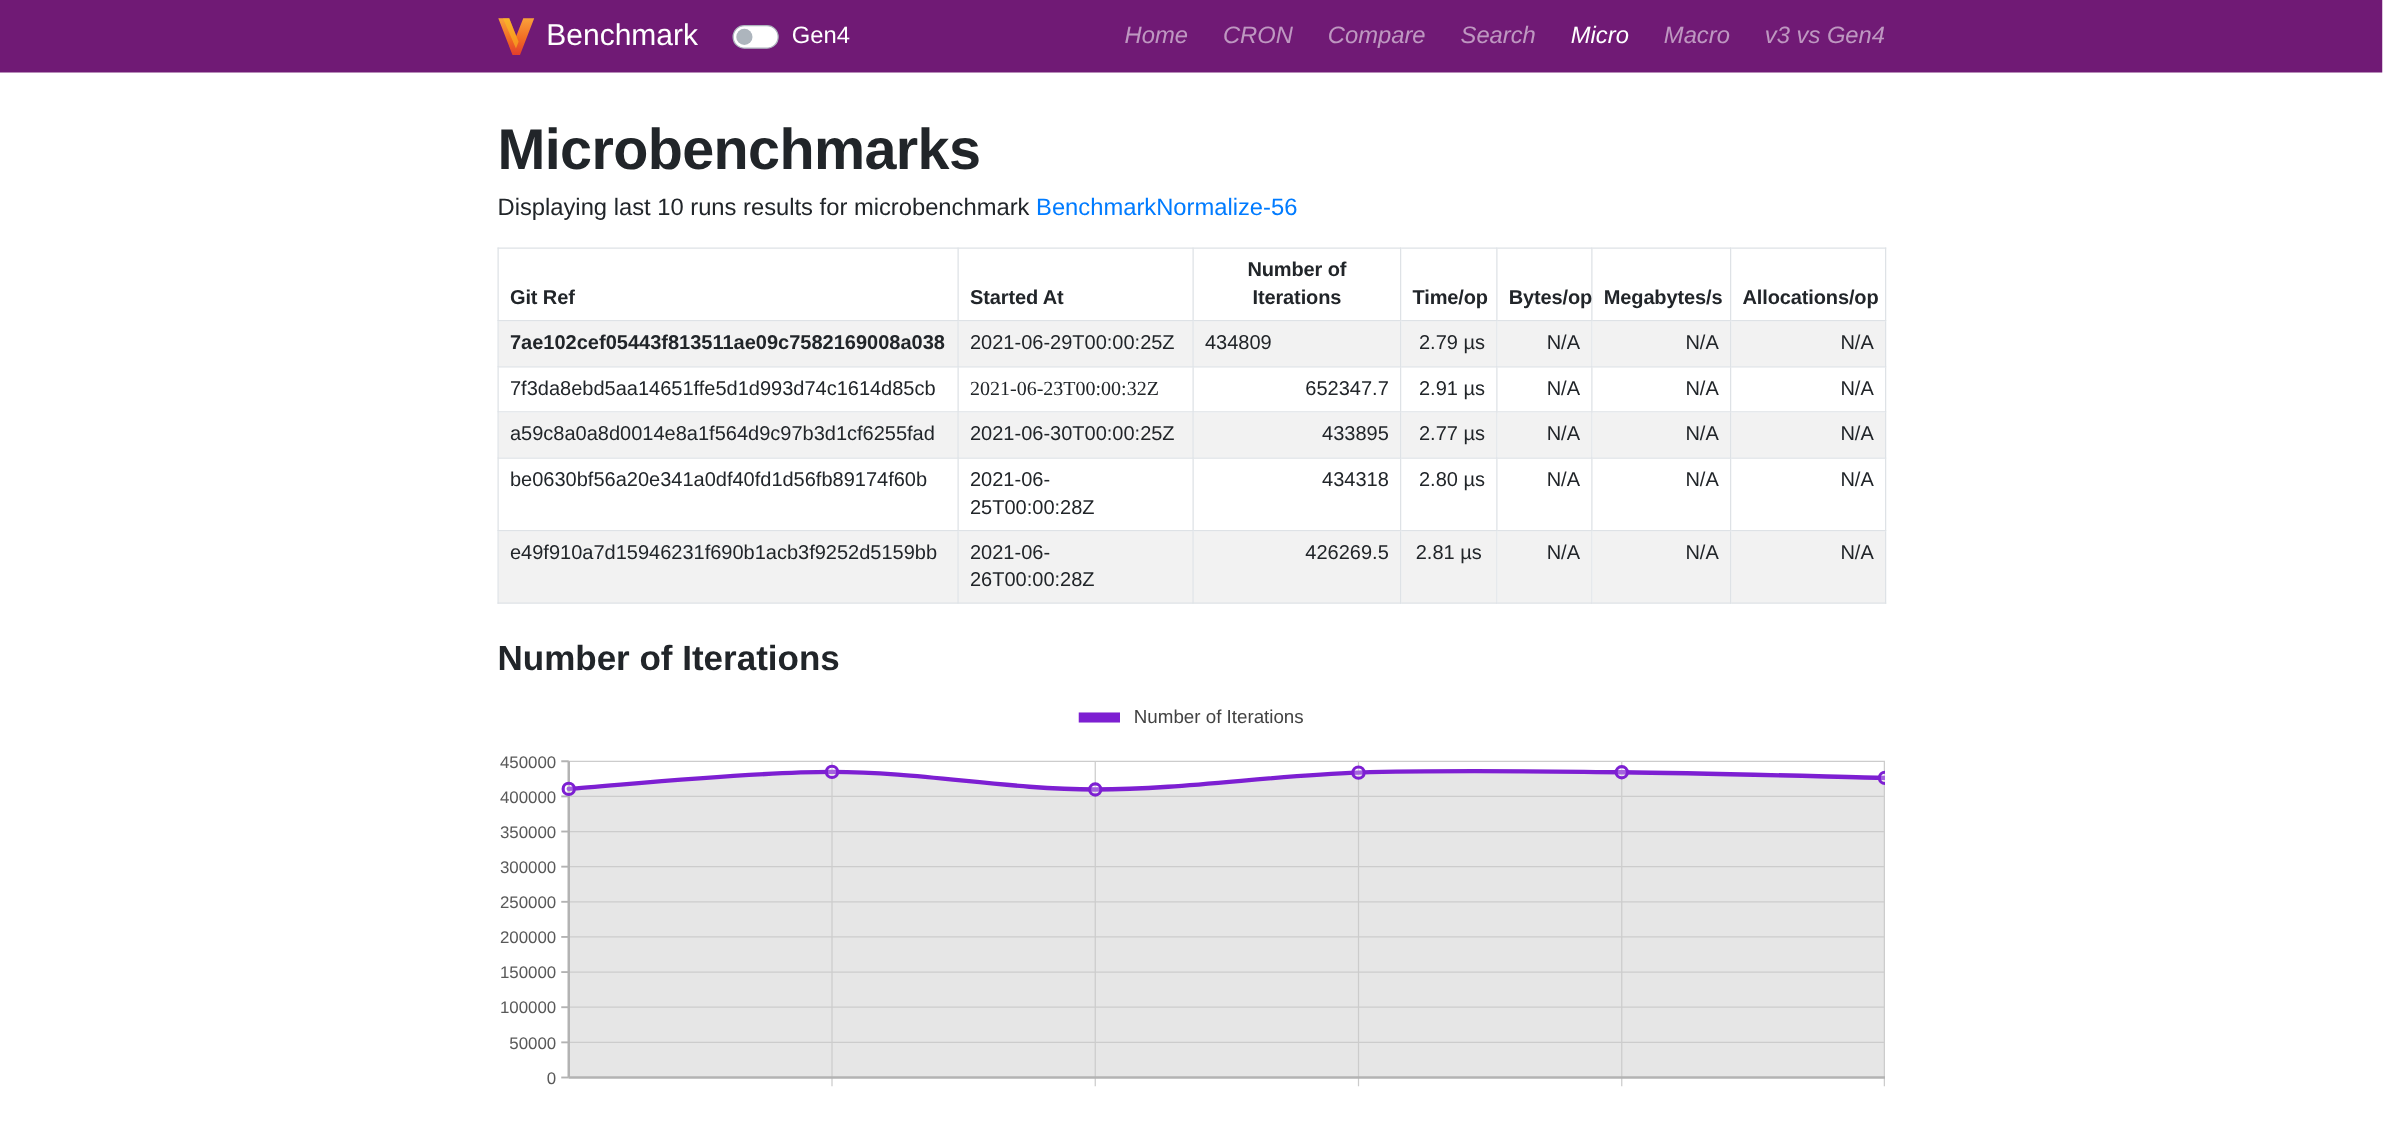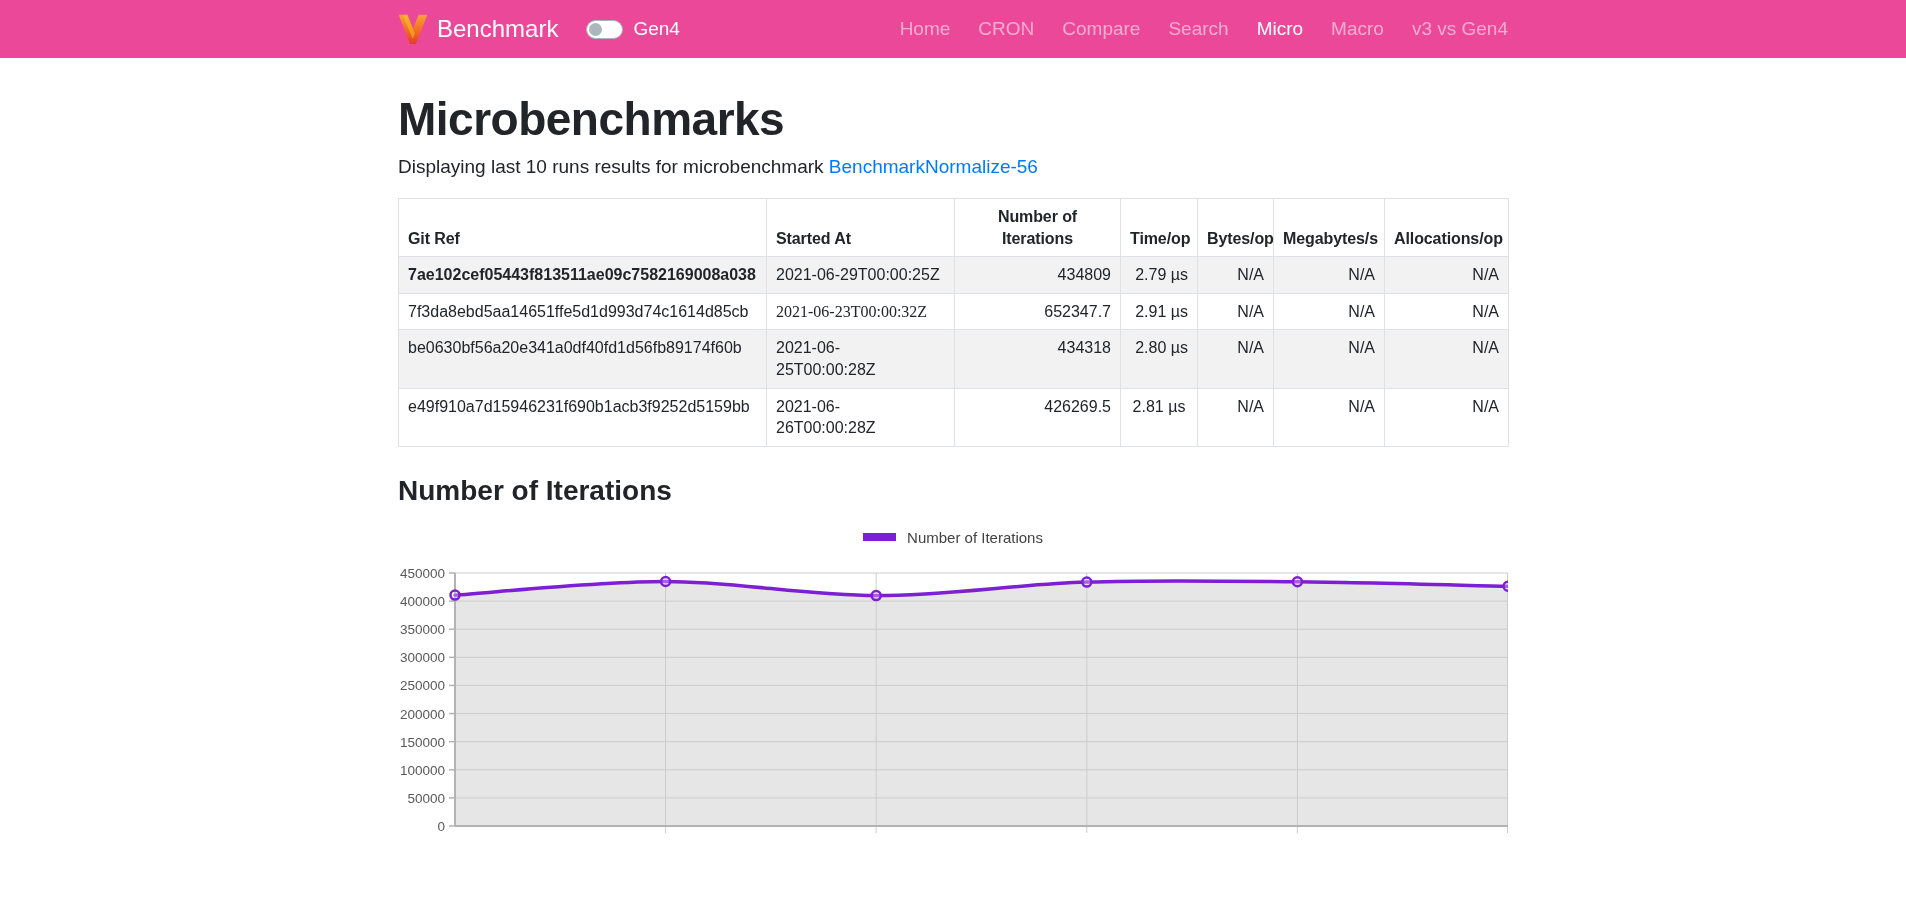"Benchmark" .navbar { background: #ec4899 -> #701a75 }
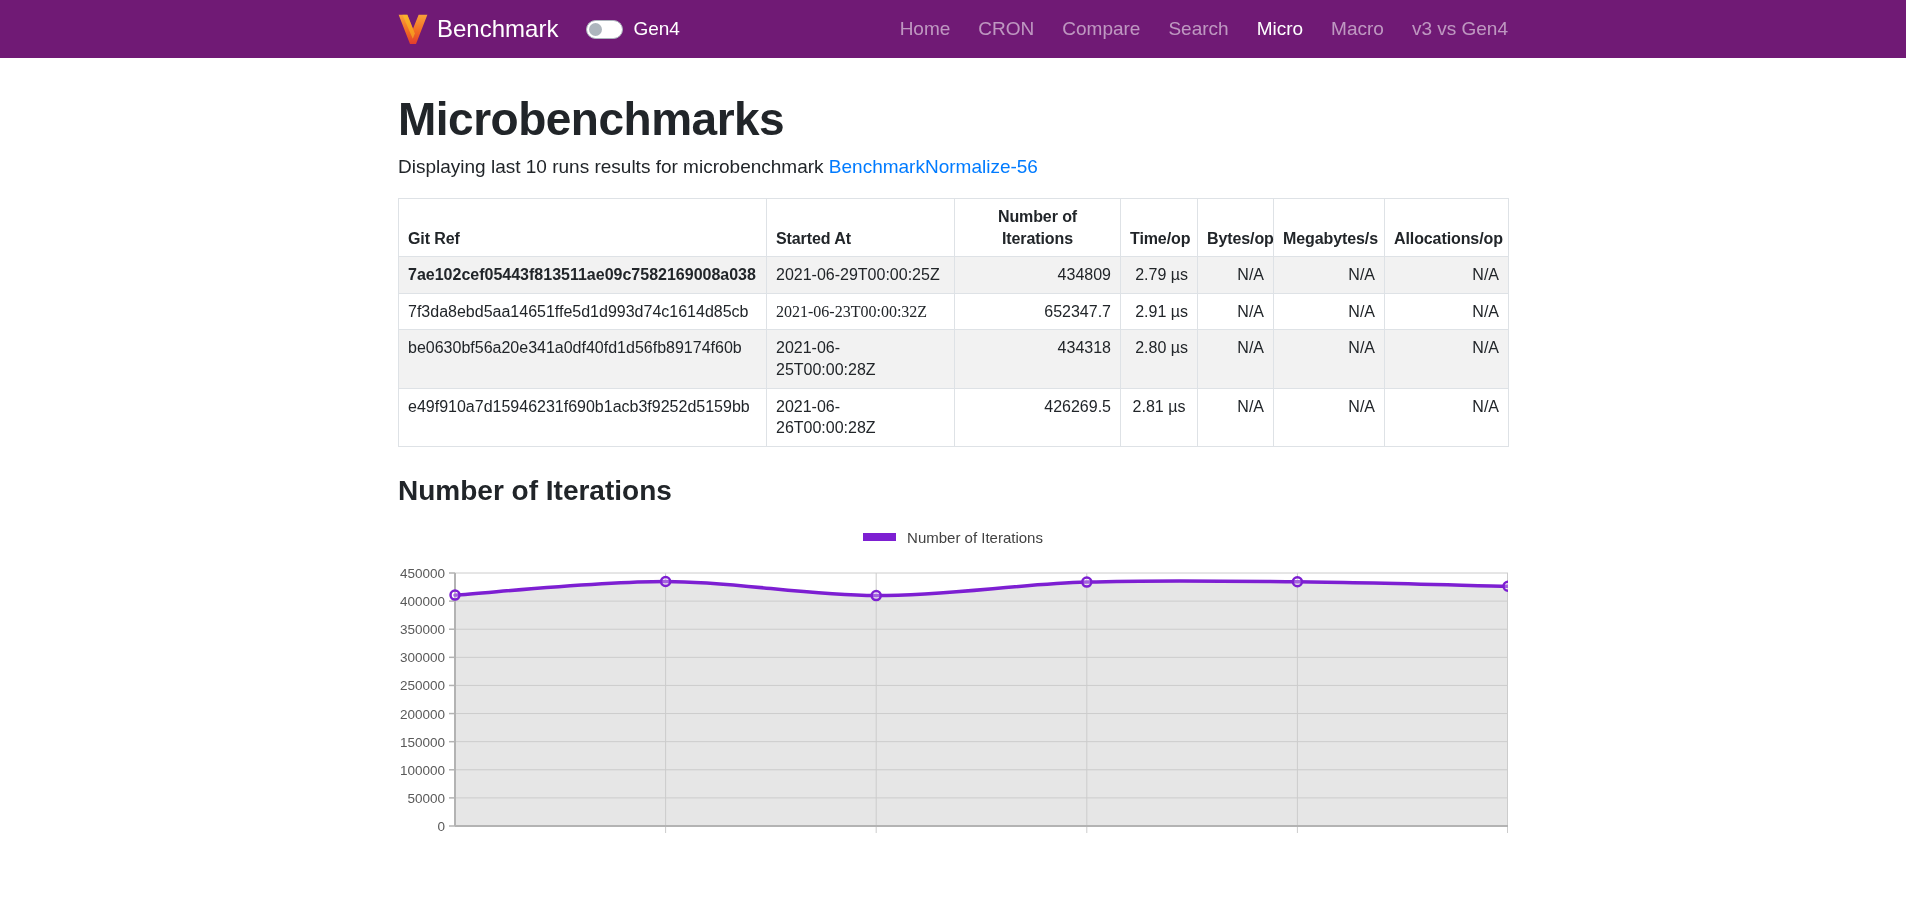"Home" .nav-links { font-style: none -> italic }
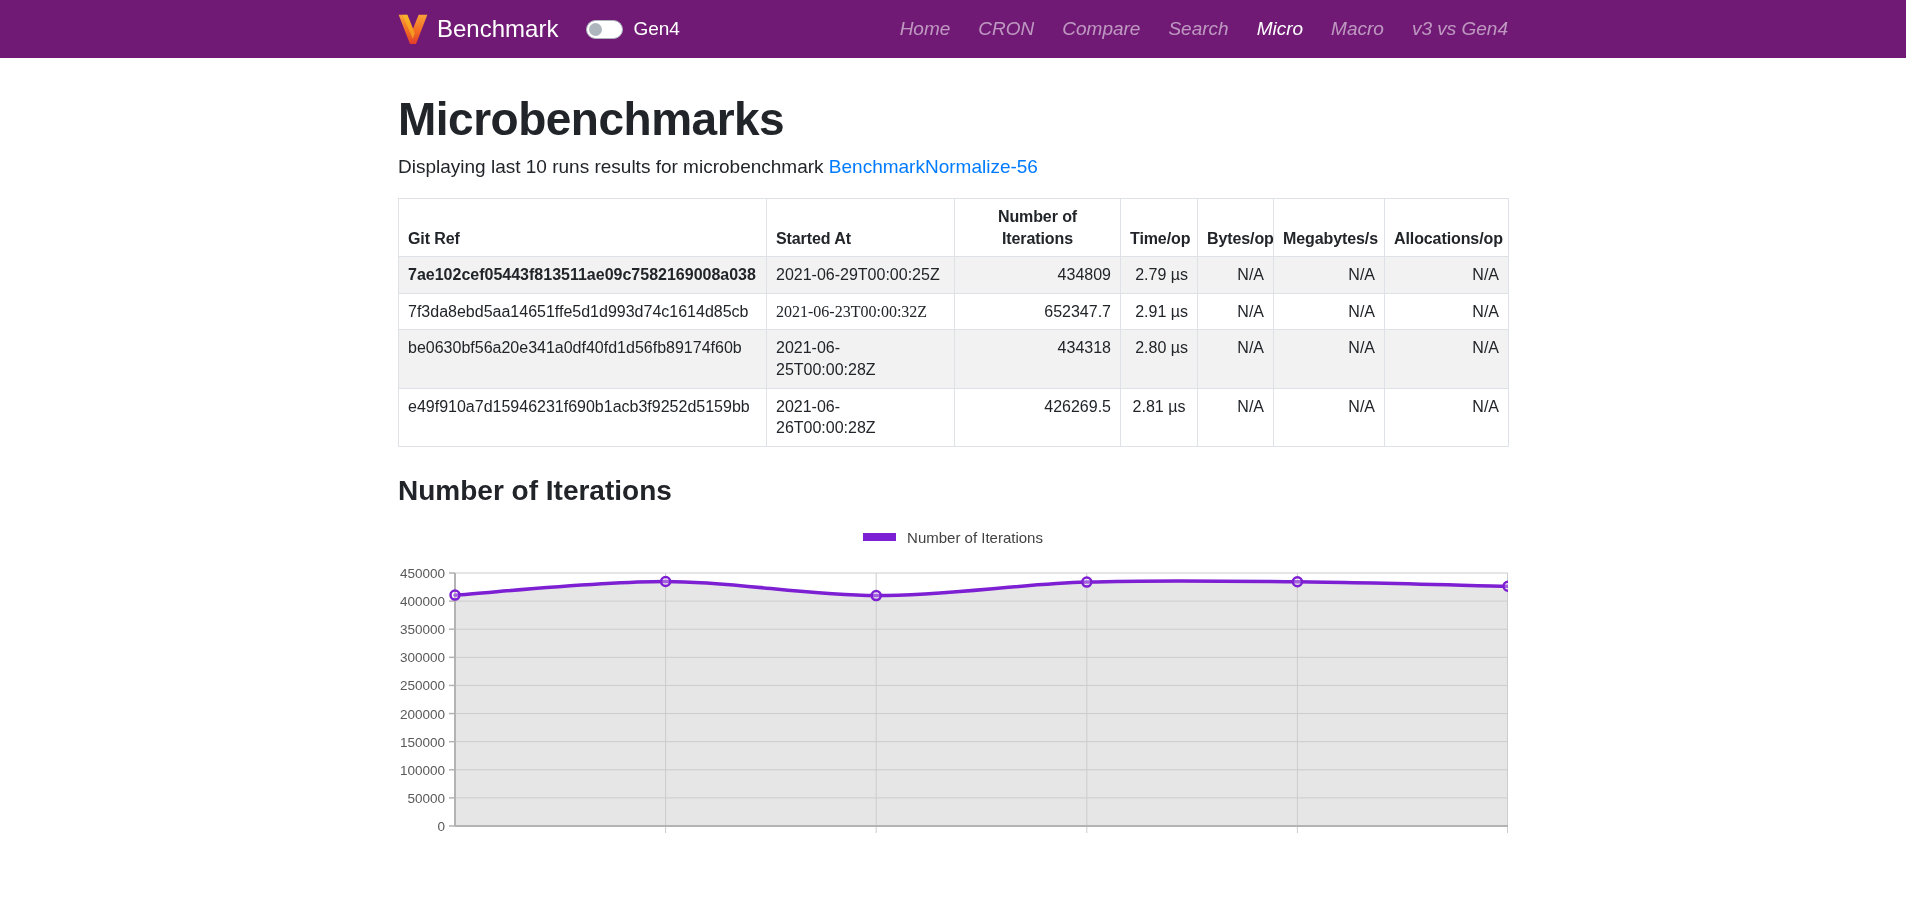"434809" td { text-align: right -> none }
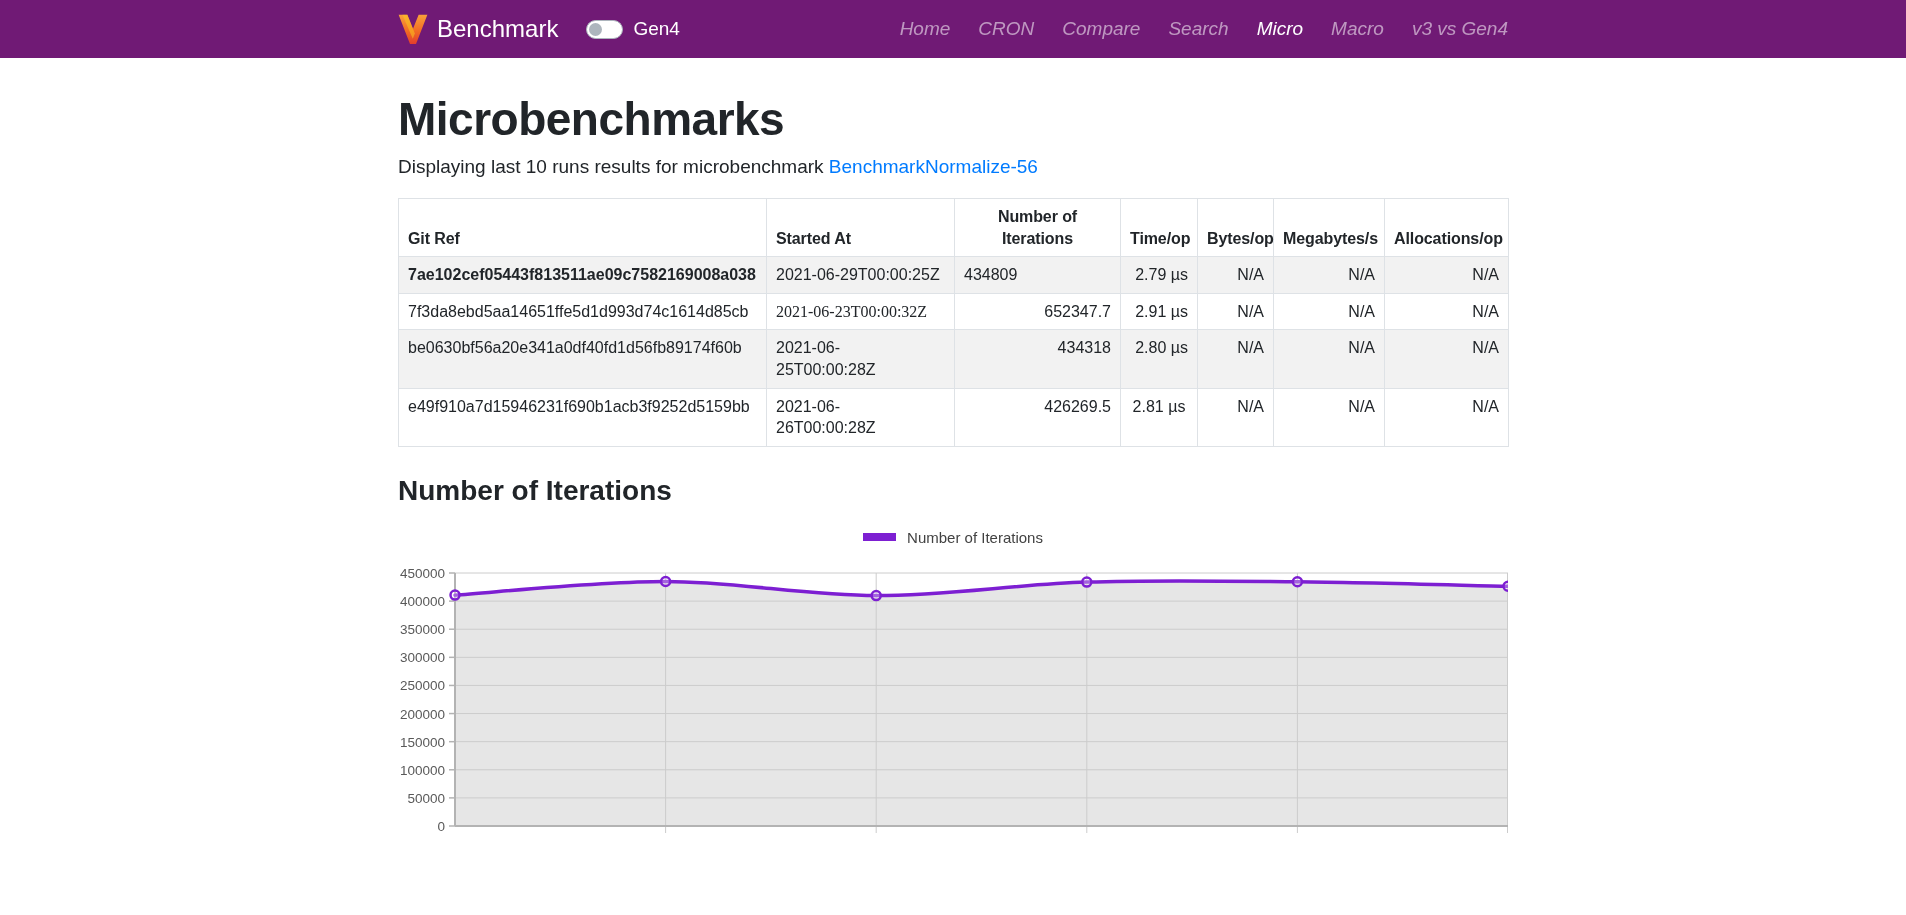"a59c8a0a8d0014e8a1f564d9c97b3d1cf6255fad" tr { html: none -> <tr> <td>a59c8a0a8d0014e8a1f564d9c97b3d1cf6255fad</td> <td>2021-06-30T00:00:25Z</td> <td>433895</td> <td>2.77 µs</td> <td>N/A</td> <td>N/A</td> <td>N/A</td> </tr> }
